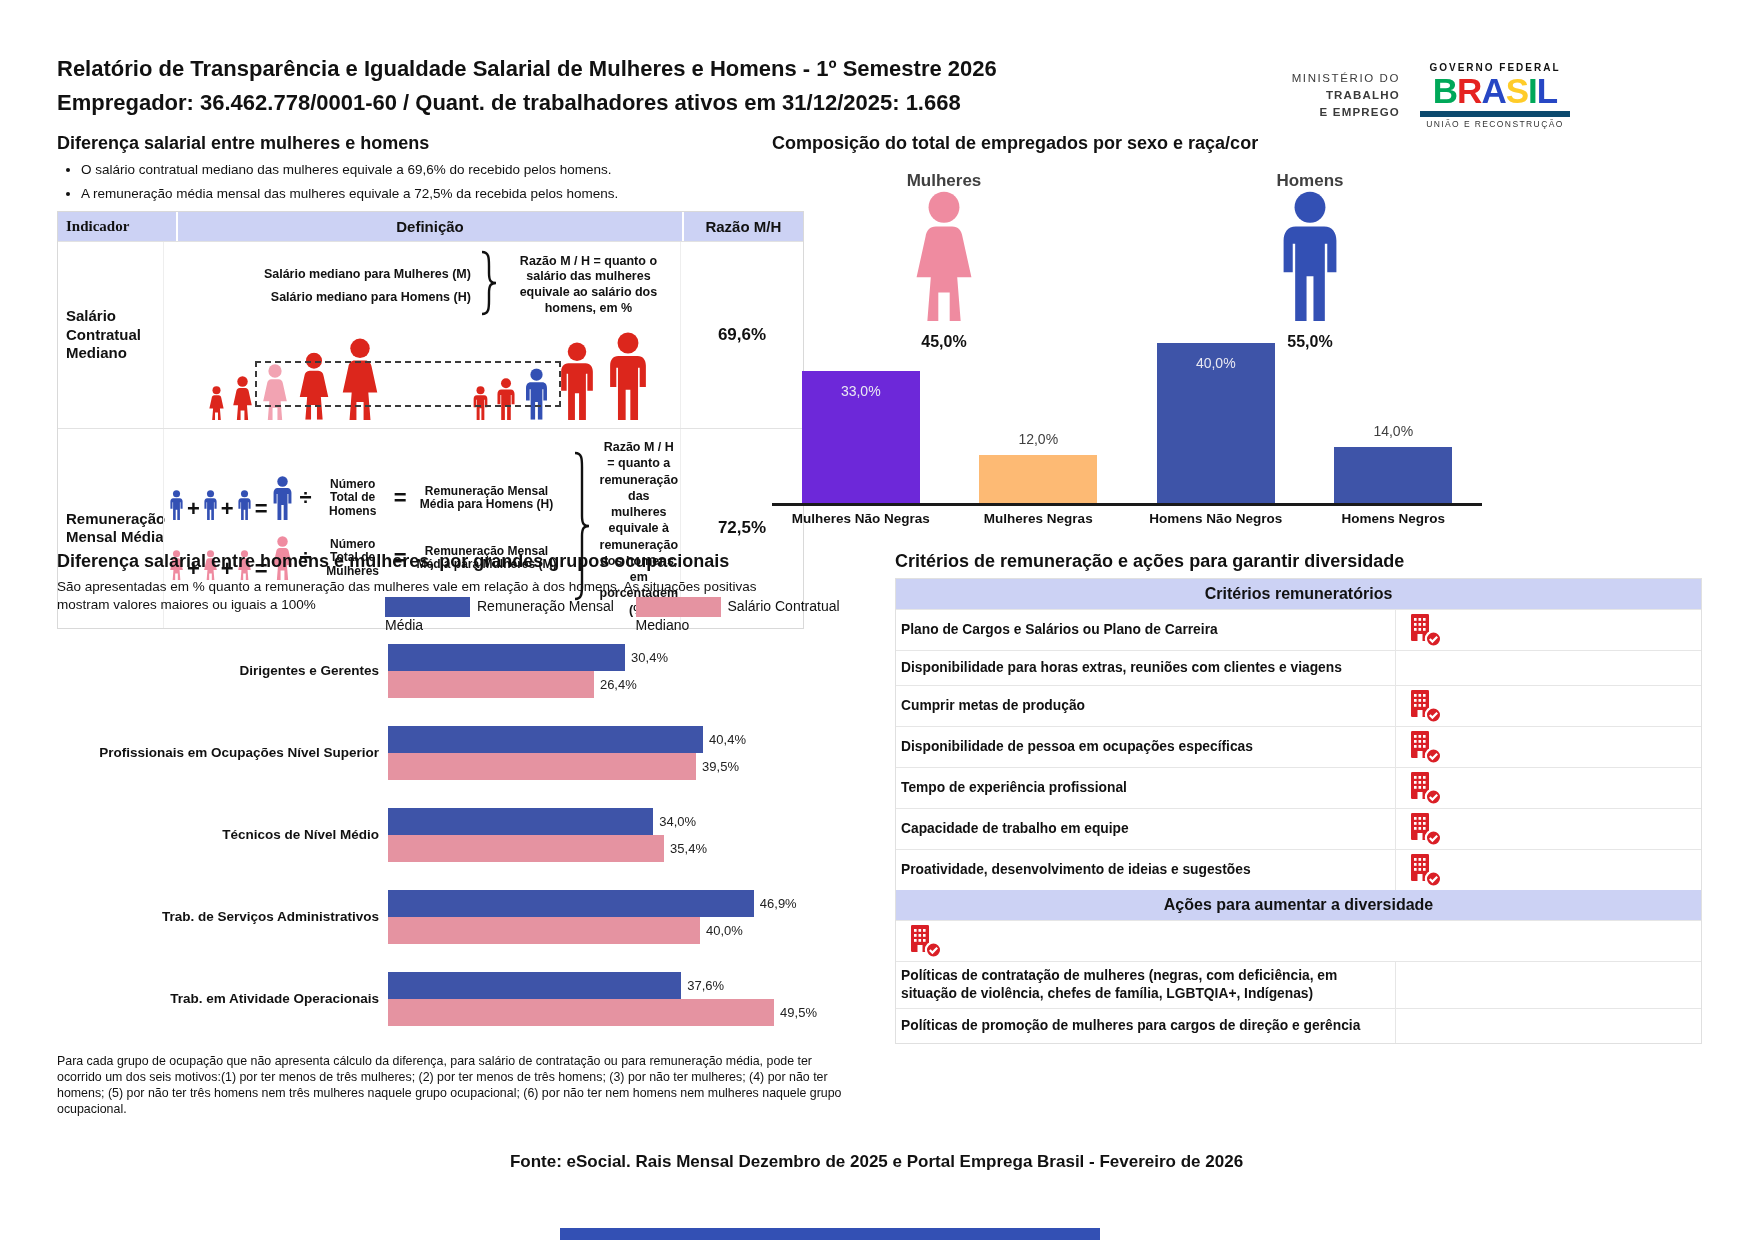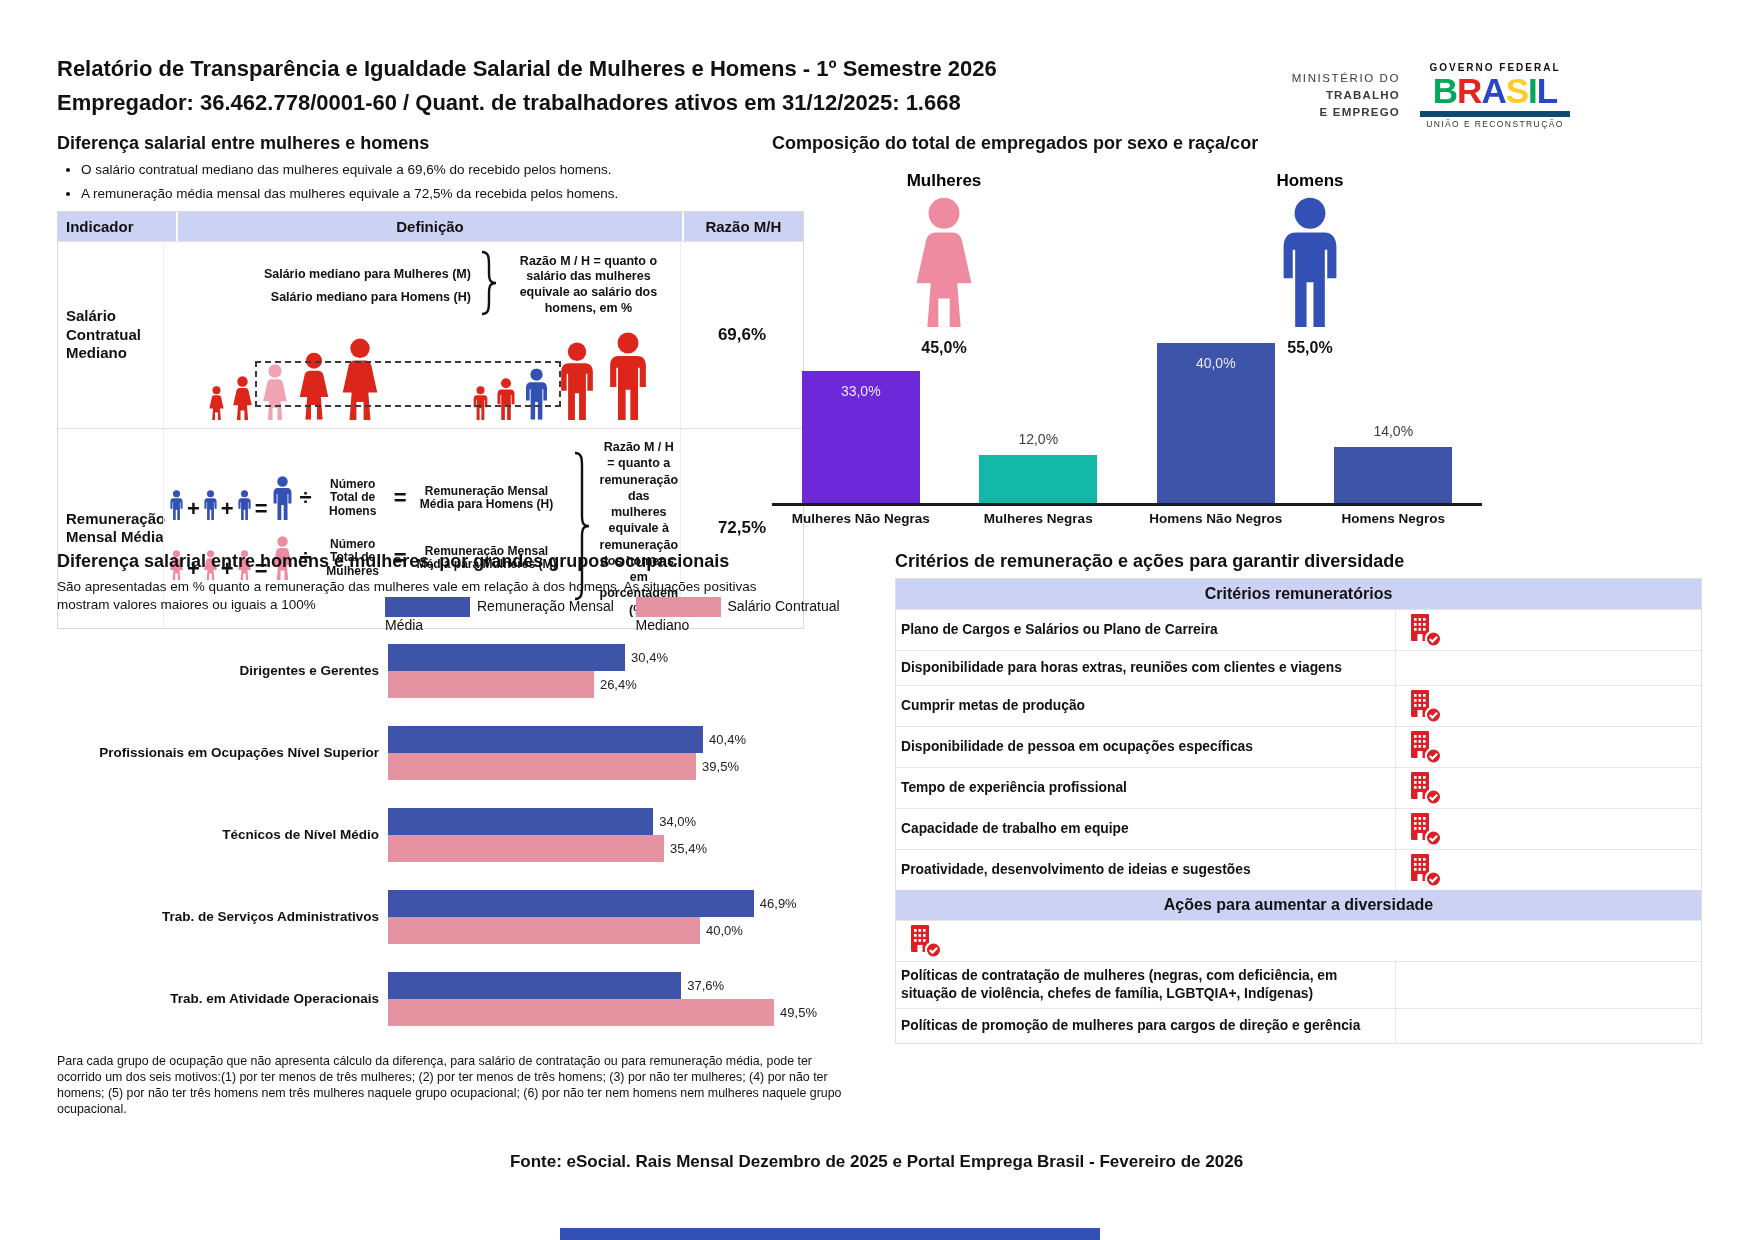"Mulheres" .pb-label { color: #000000 -> #404040; margin-bottom: 6px -> none }
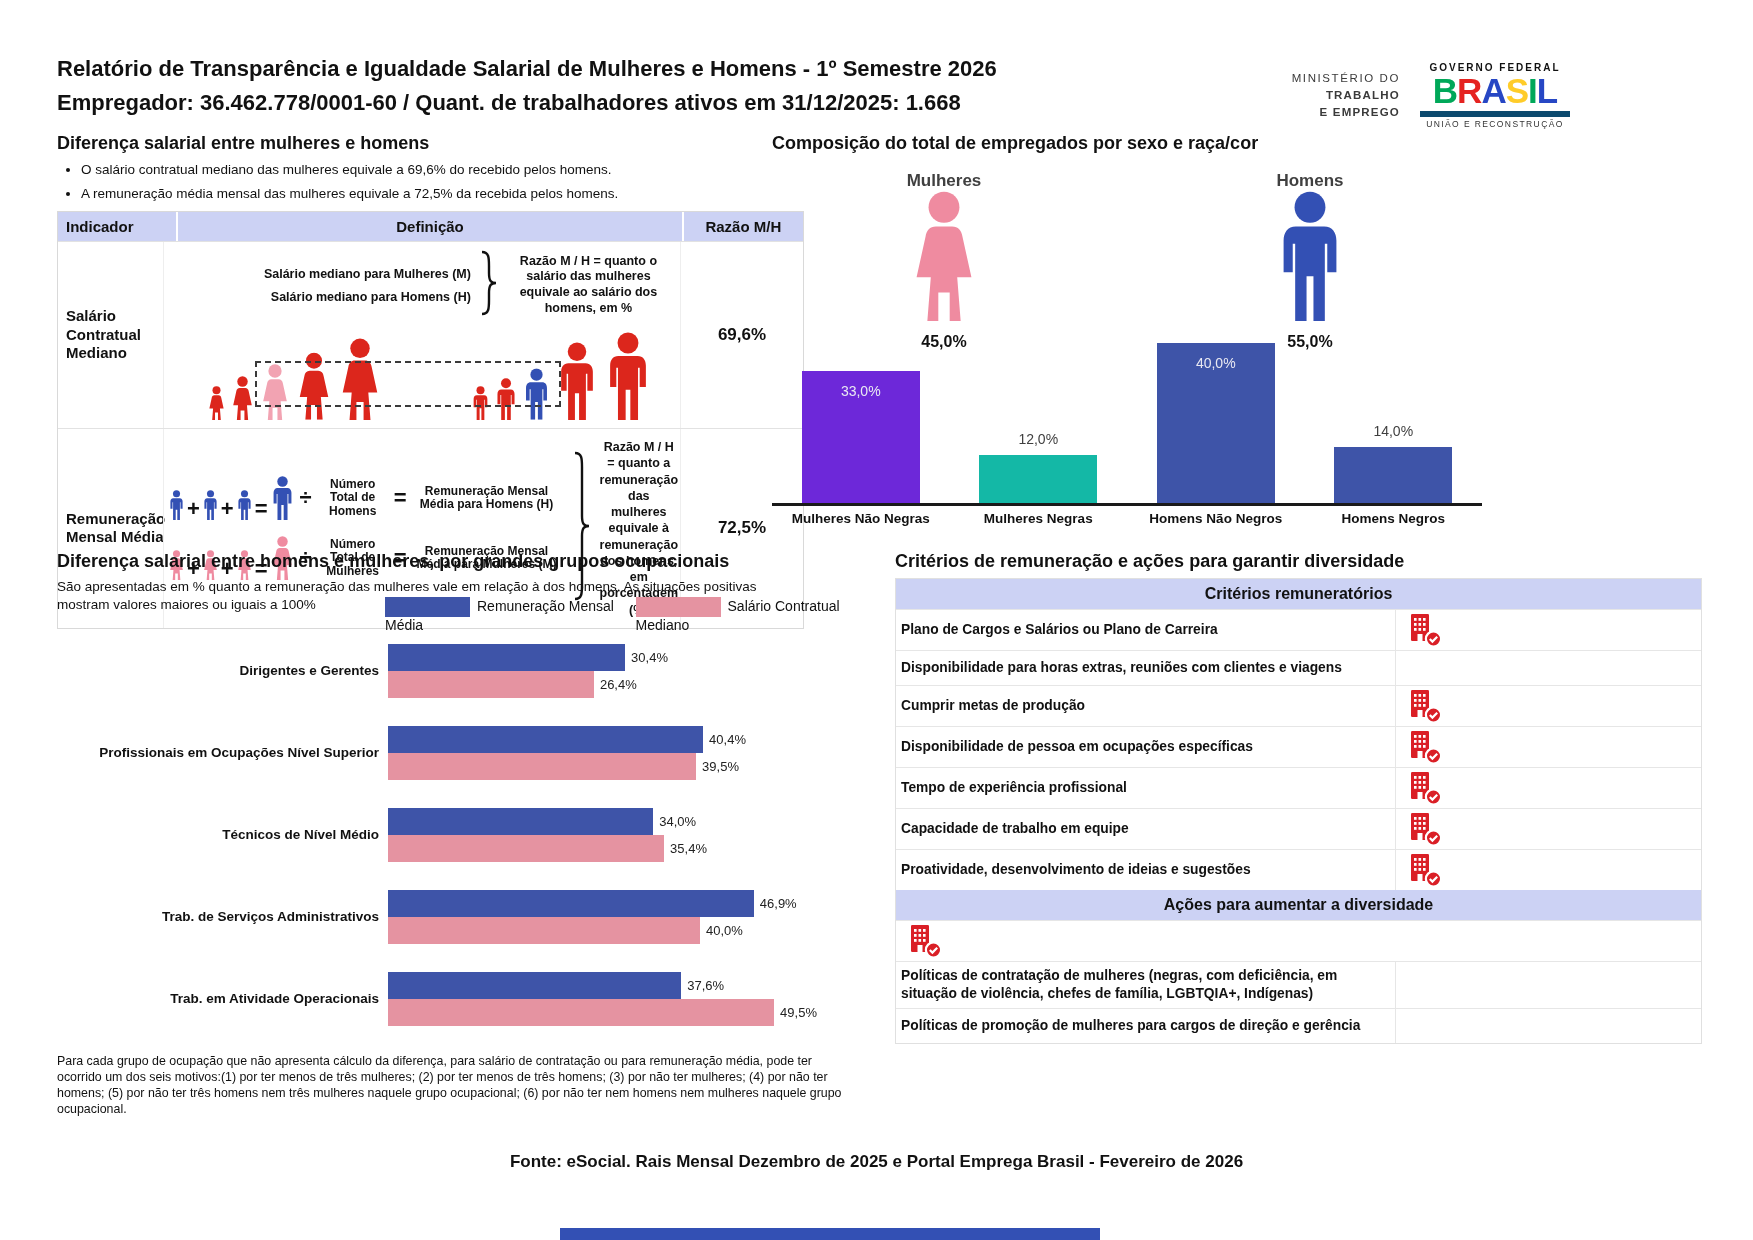"Indicador" .c-ind { font-family: none -> Liberation Serif, serif }
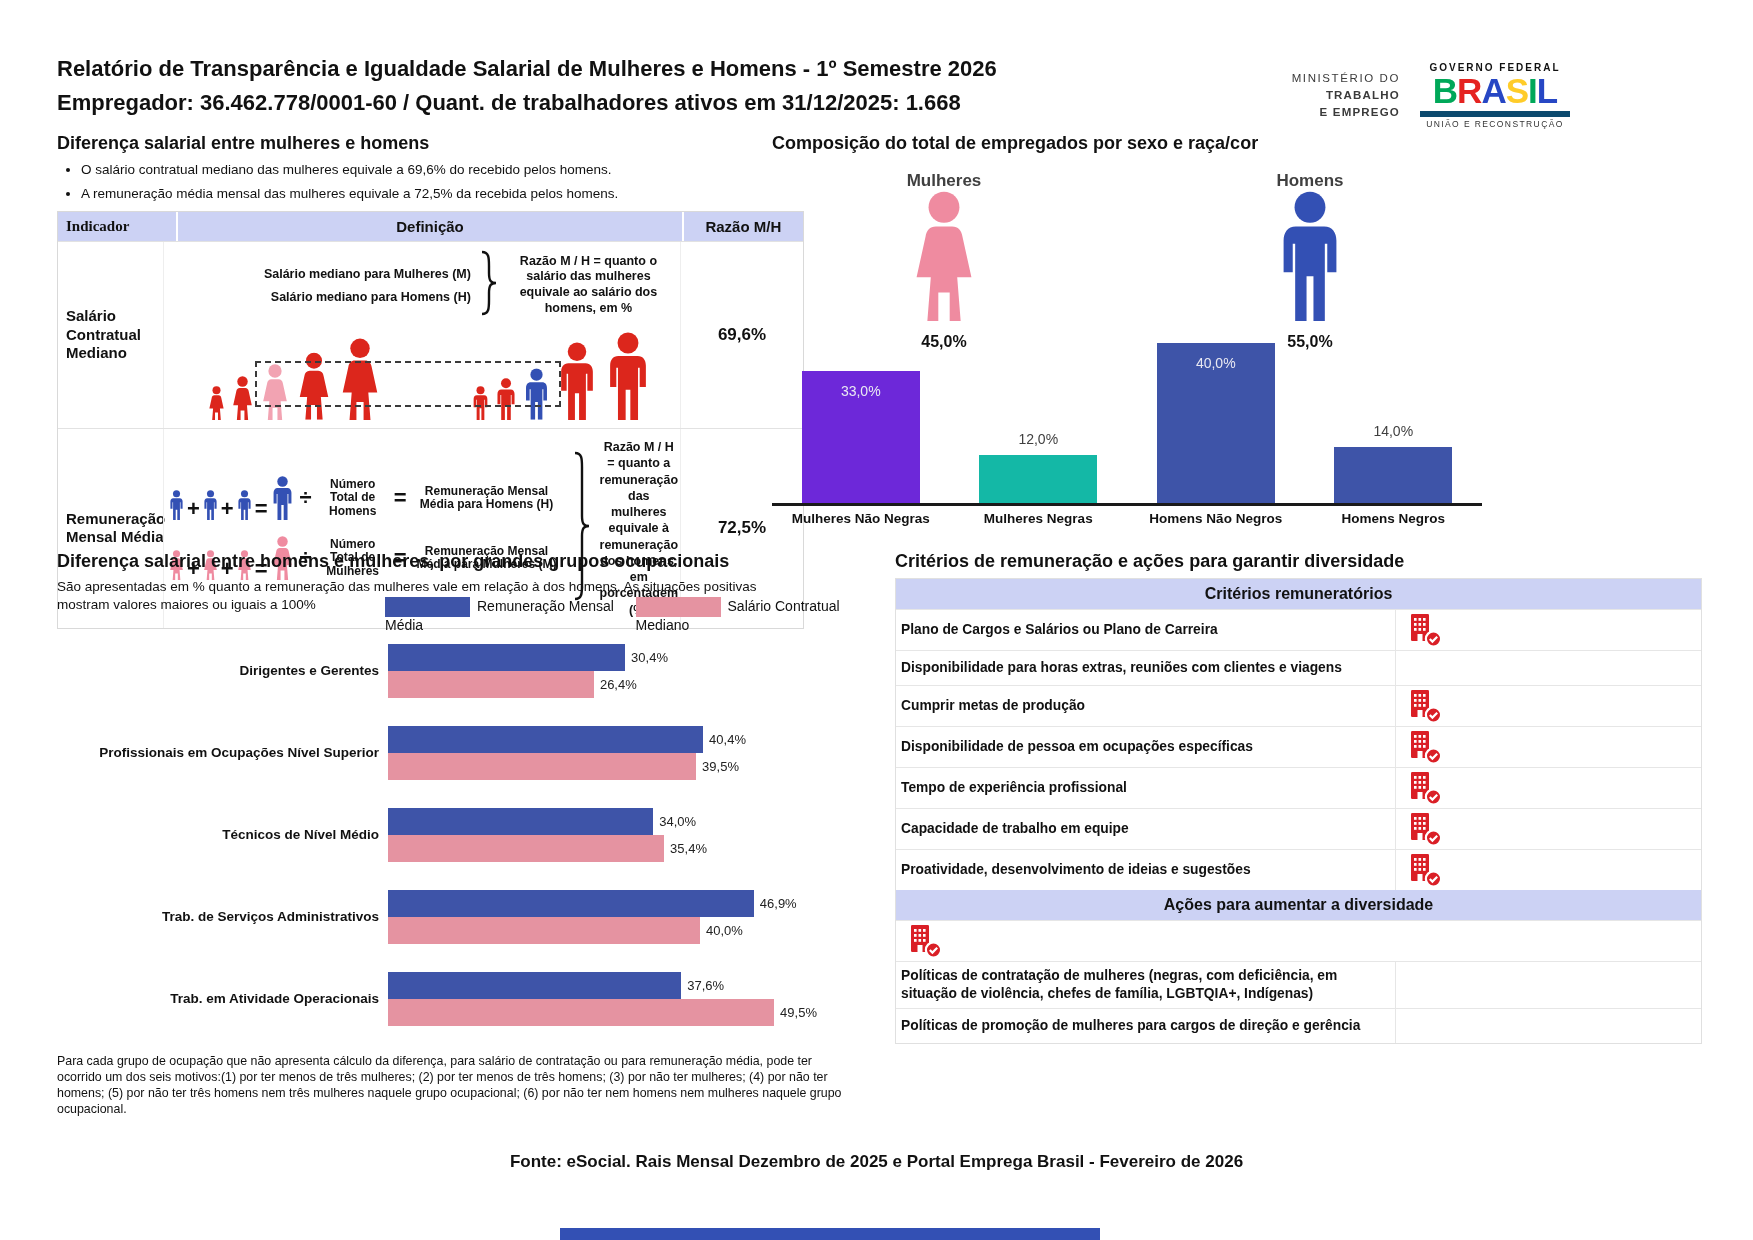"12,0%" div.comp-bar { background: #14b8a6 -> #fdba74 }
